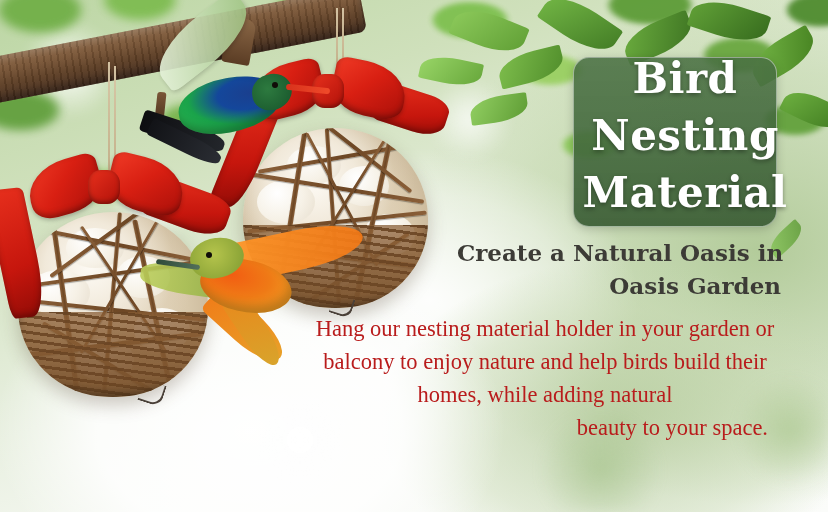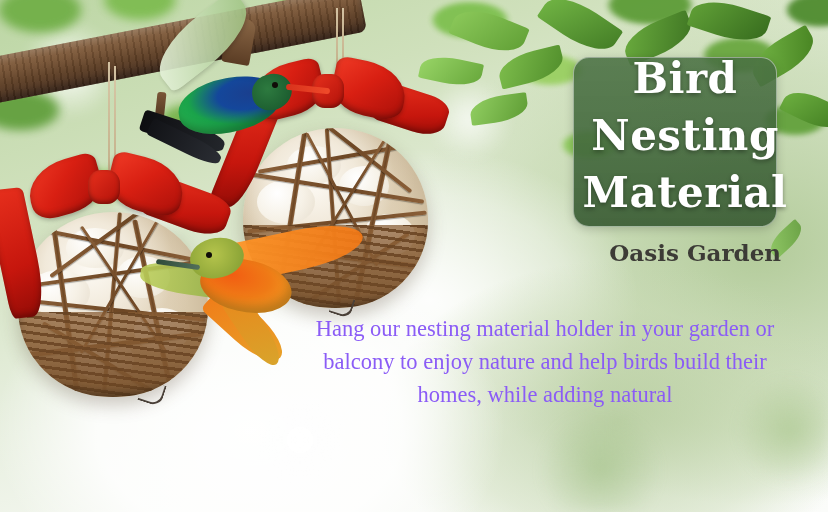"Create a Natural Oasis in" span { html: none -> <span>Create a Natural Oasis in</span> }
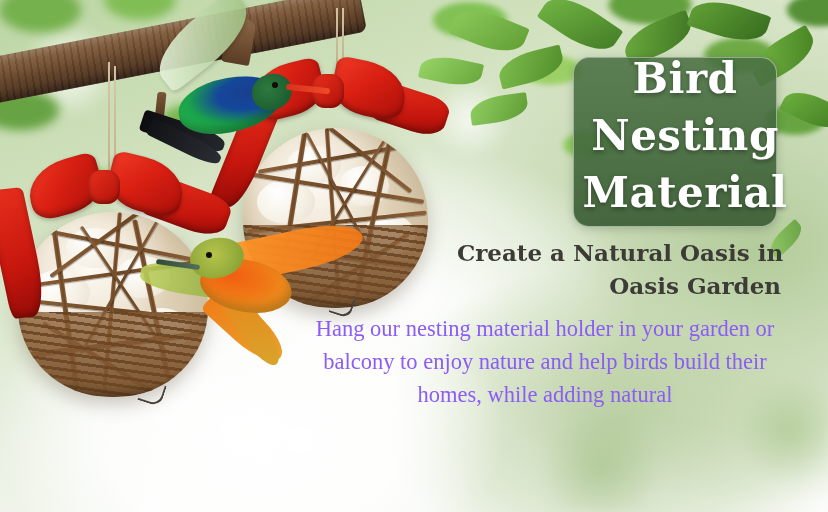"Hang our nesting material holder" .body-copy { color: #8b5cf6 -> #b91c1c }
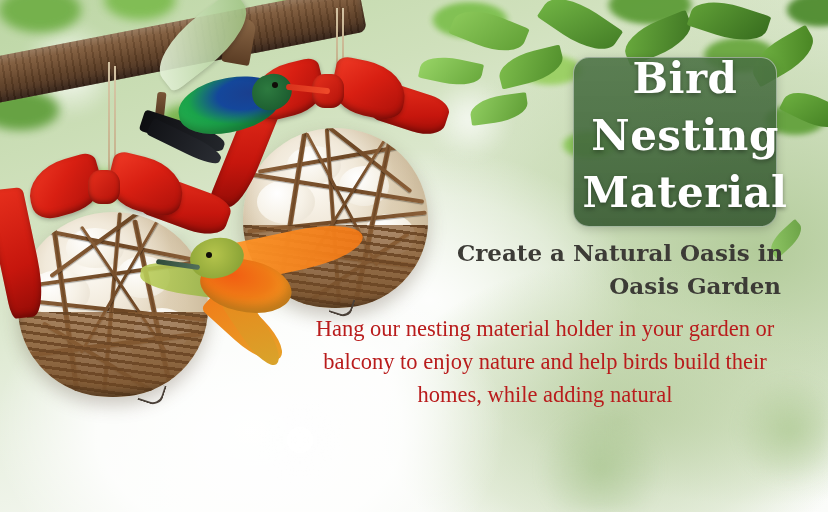"beauty to your space." span.lastline { html: none -> <span>beauty to your space.</span> }
